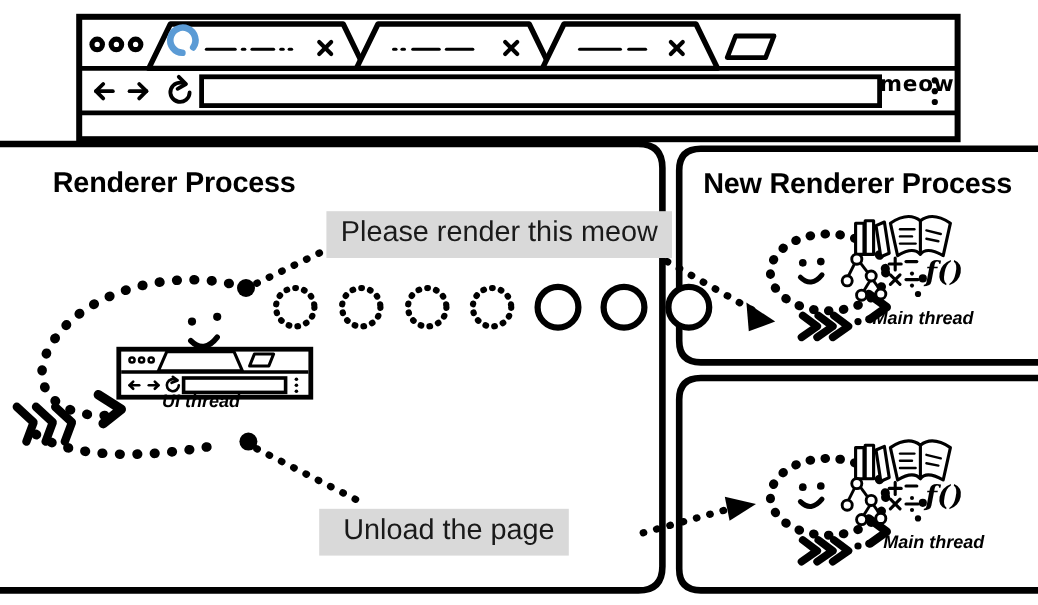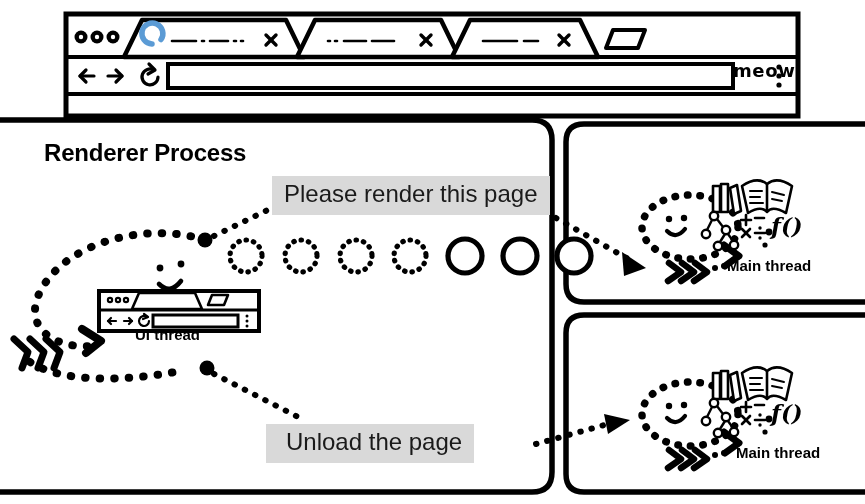"New Renderer Process" div.txt { html: none -> <div>New Renderer Process</div> }
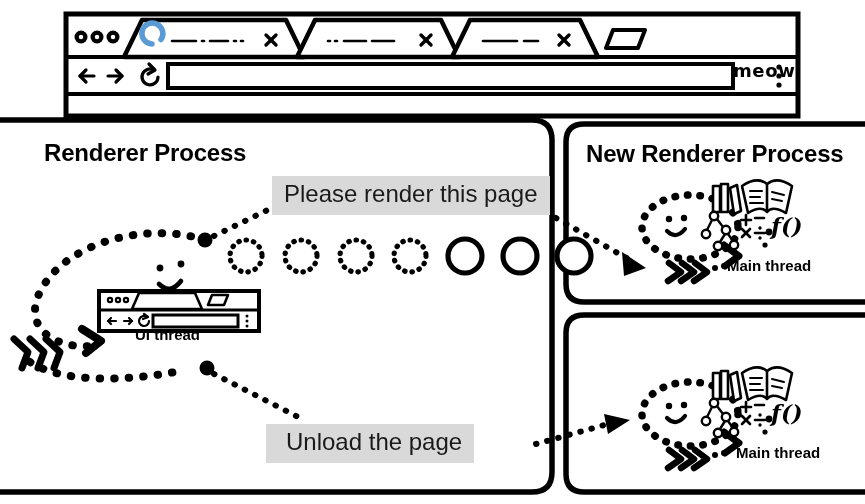"Please render this page" div.callout { text: page -> meow }
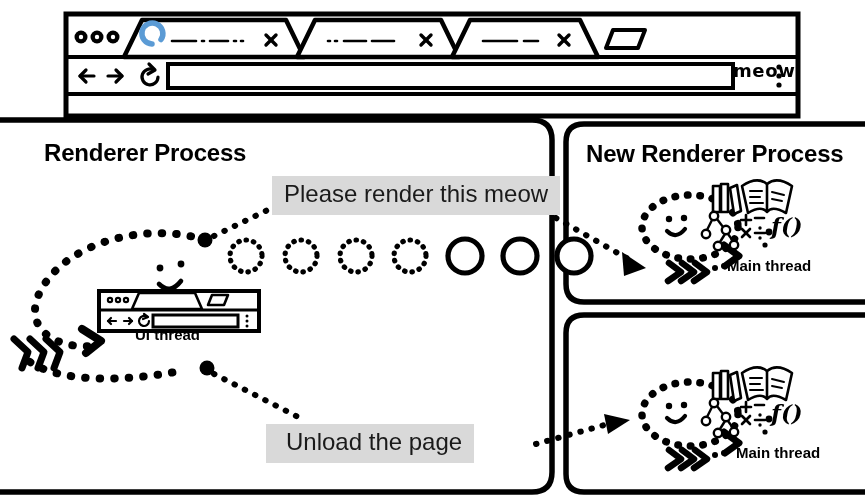"Main thread" .lbl { font-style: none -> italic }
